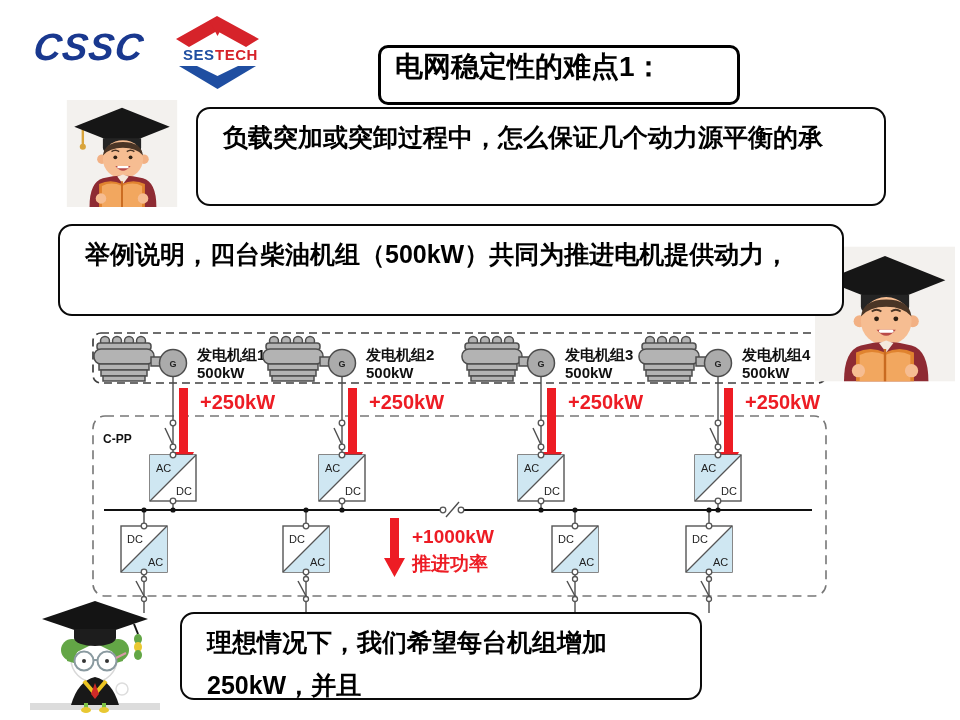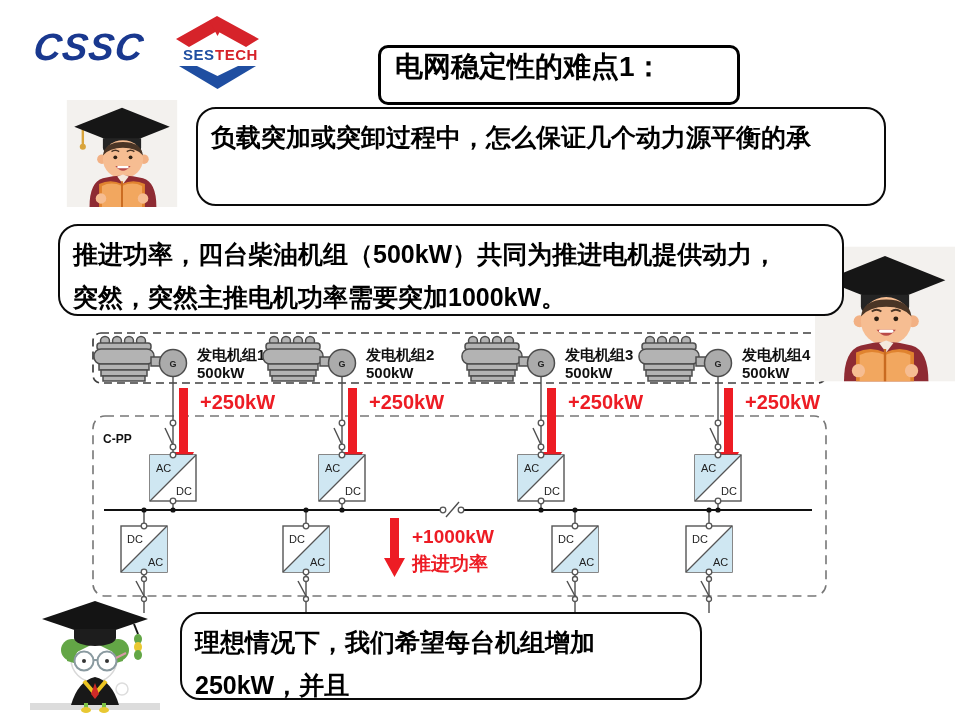"负载突加或突卸过程中，怎么保证几个动力源平衡的承" .tbox { border-radius: 20px -> 14px; padding: 7px 13px -> 7px 25px }
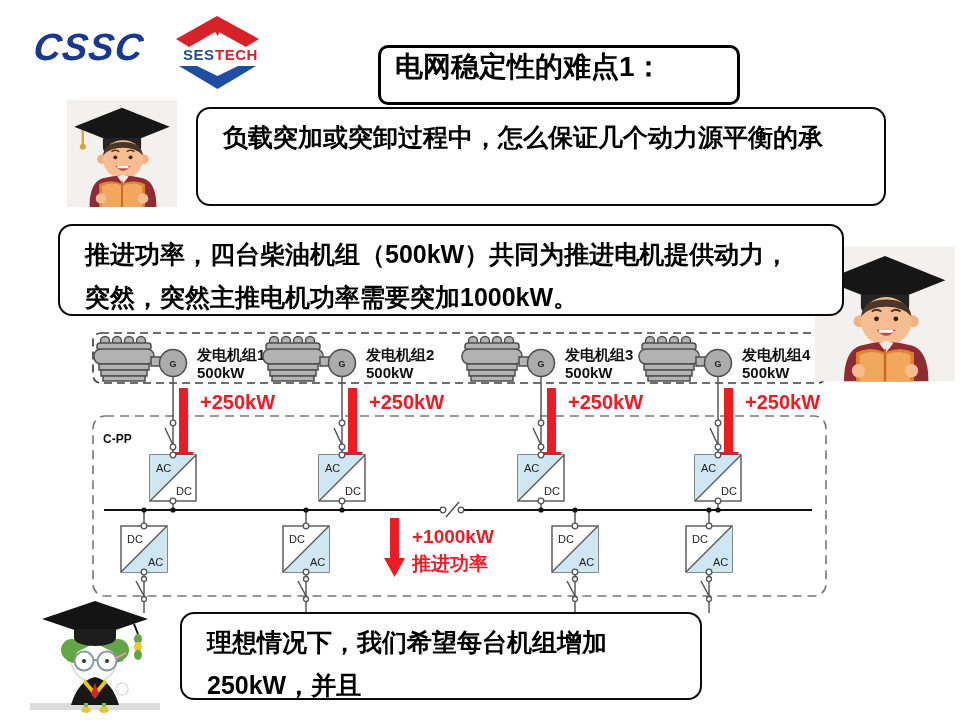"推进功率，四台柴油机组（500kW）共同为推进电机提供动力，" div { text: 推进功率 -> 举例说明 }
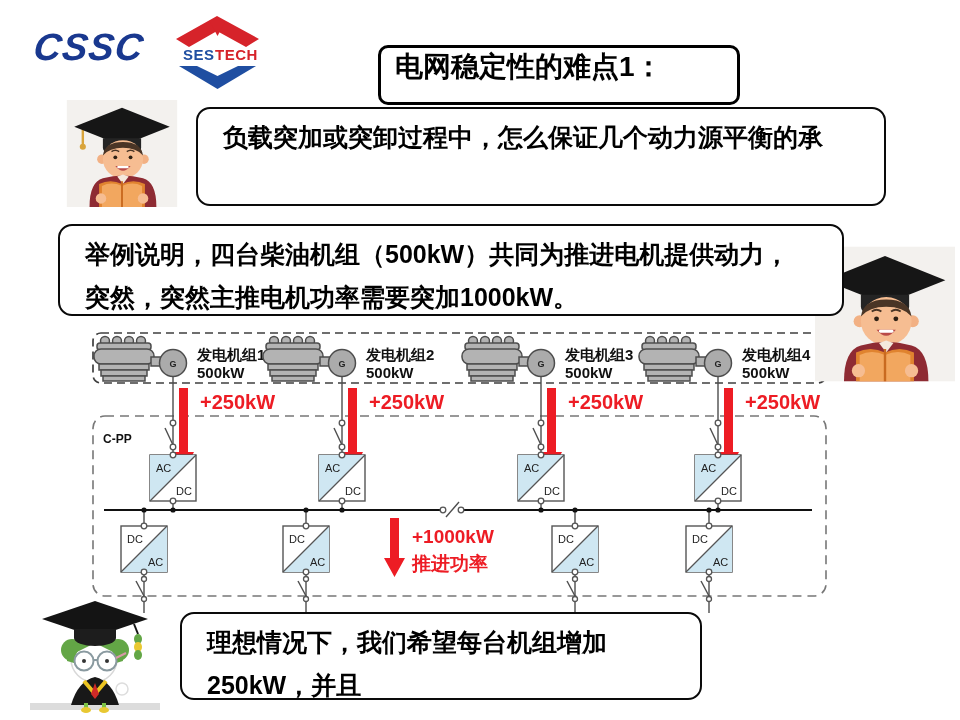"突然，突然主推电机功率需要突加1000kW。" div { html: <div>突然，突然主推电机功率需要突加1000kW。</div> -> none }
